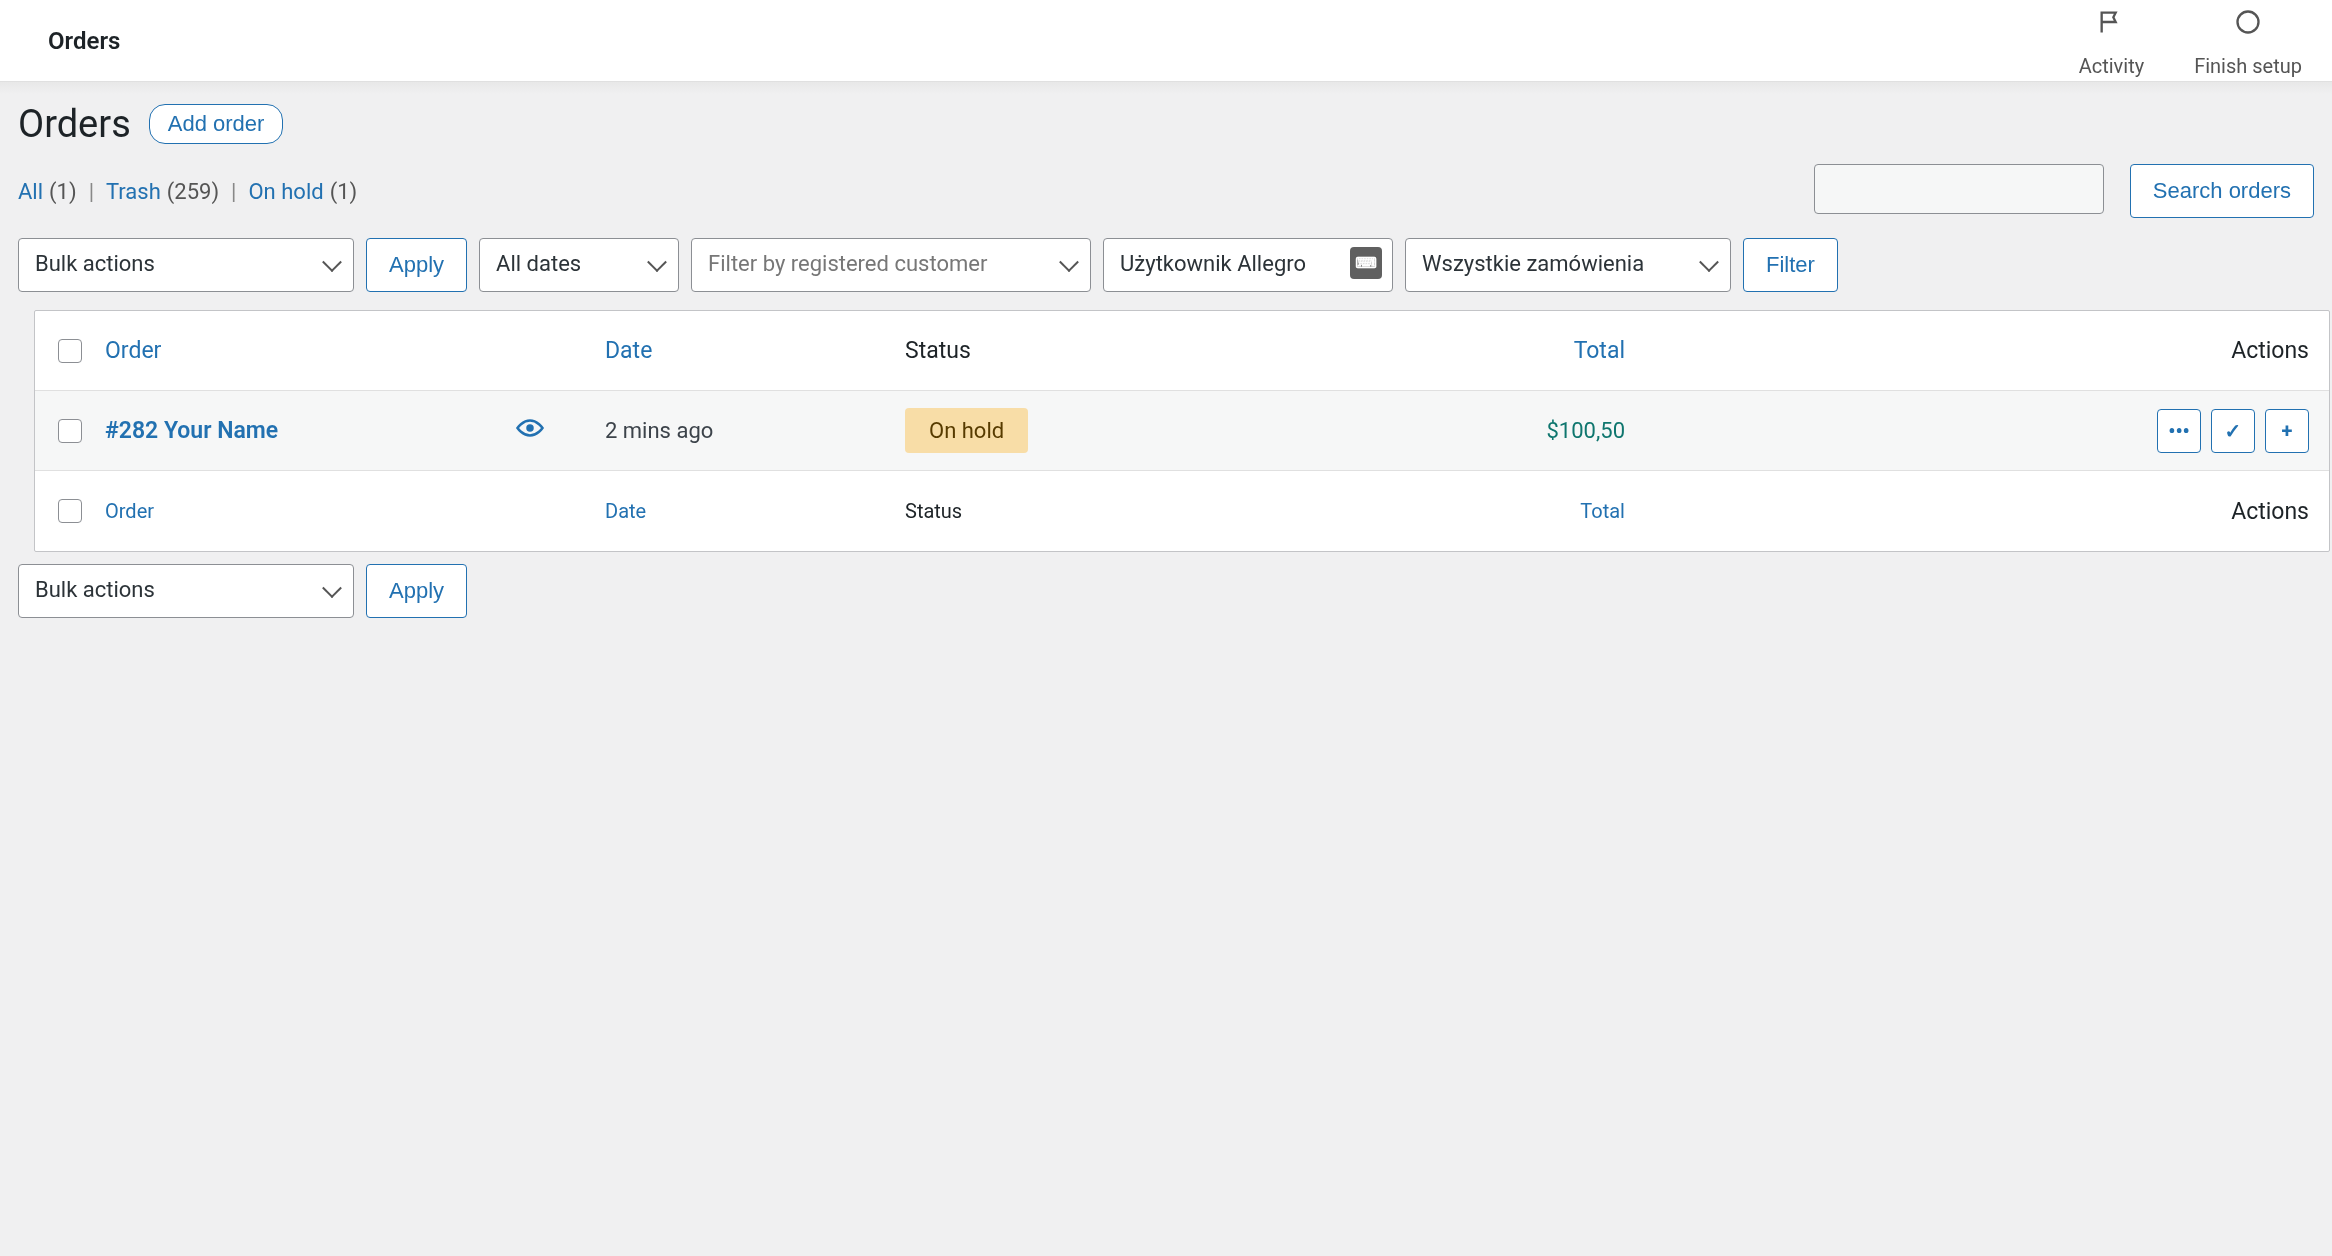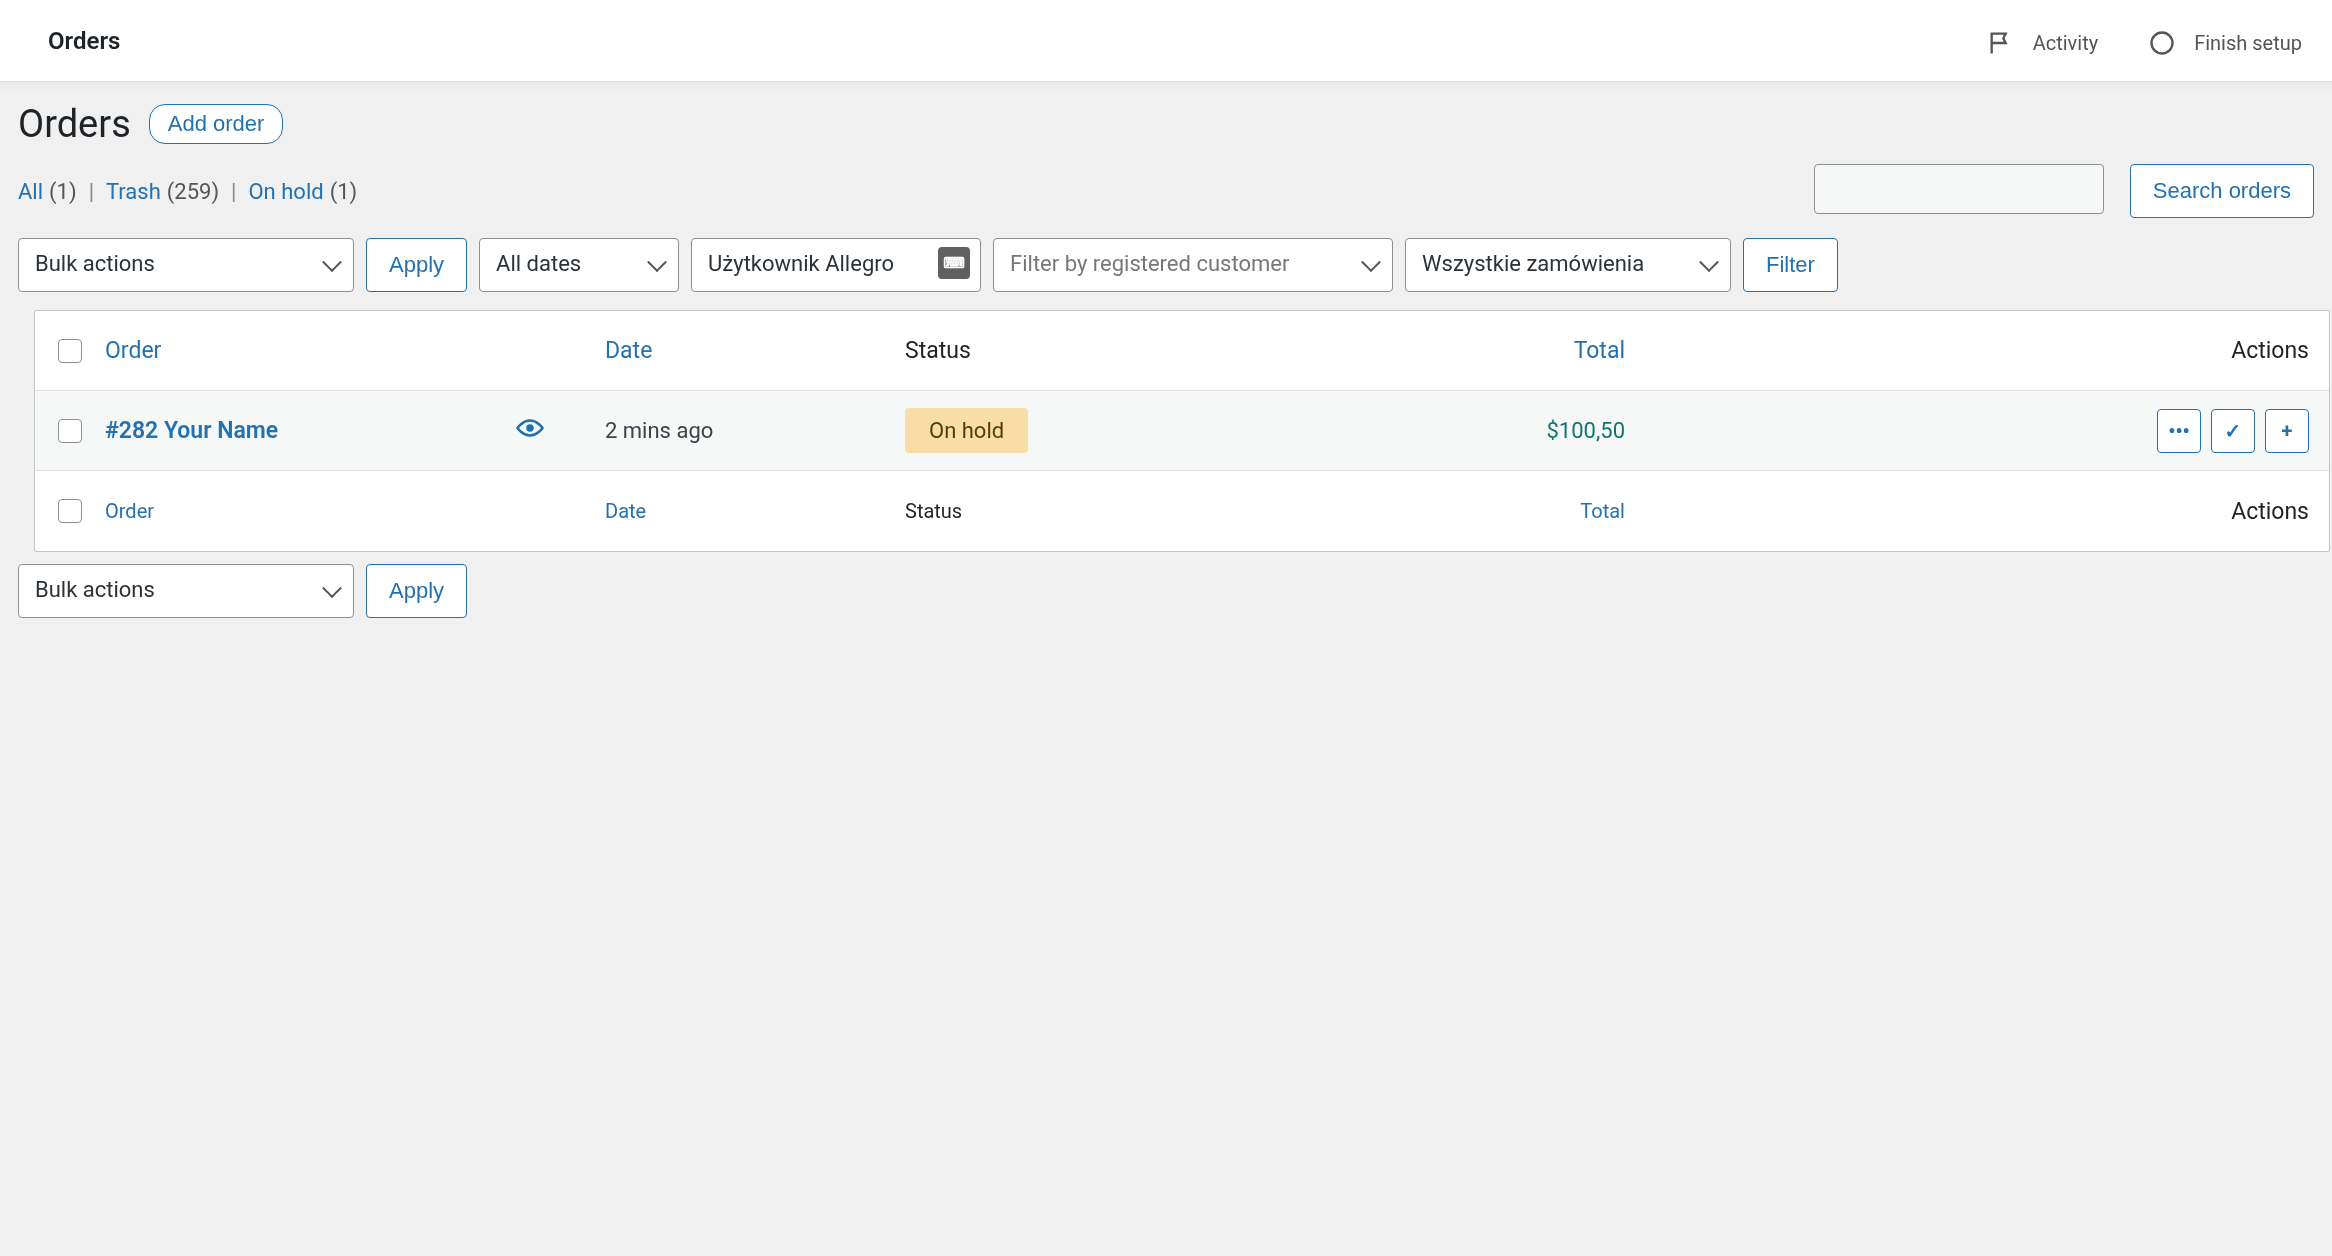"Activity" .topbar-item { flex-direction: row -> column }
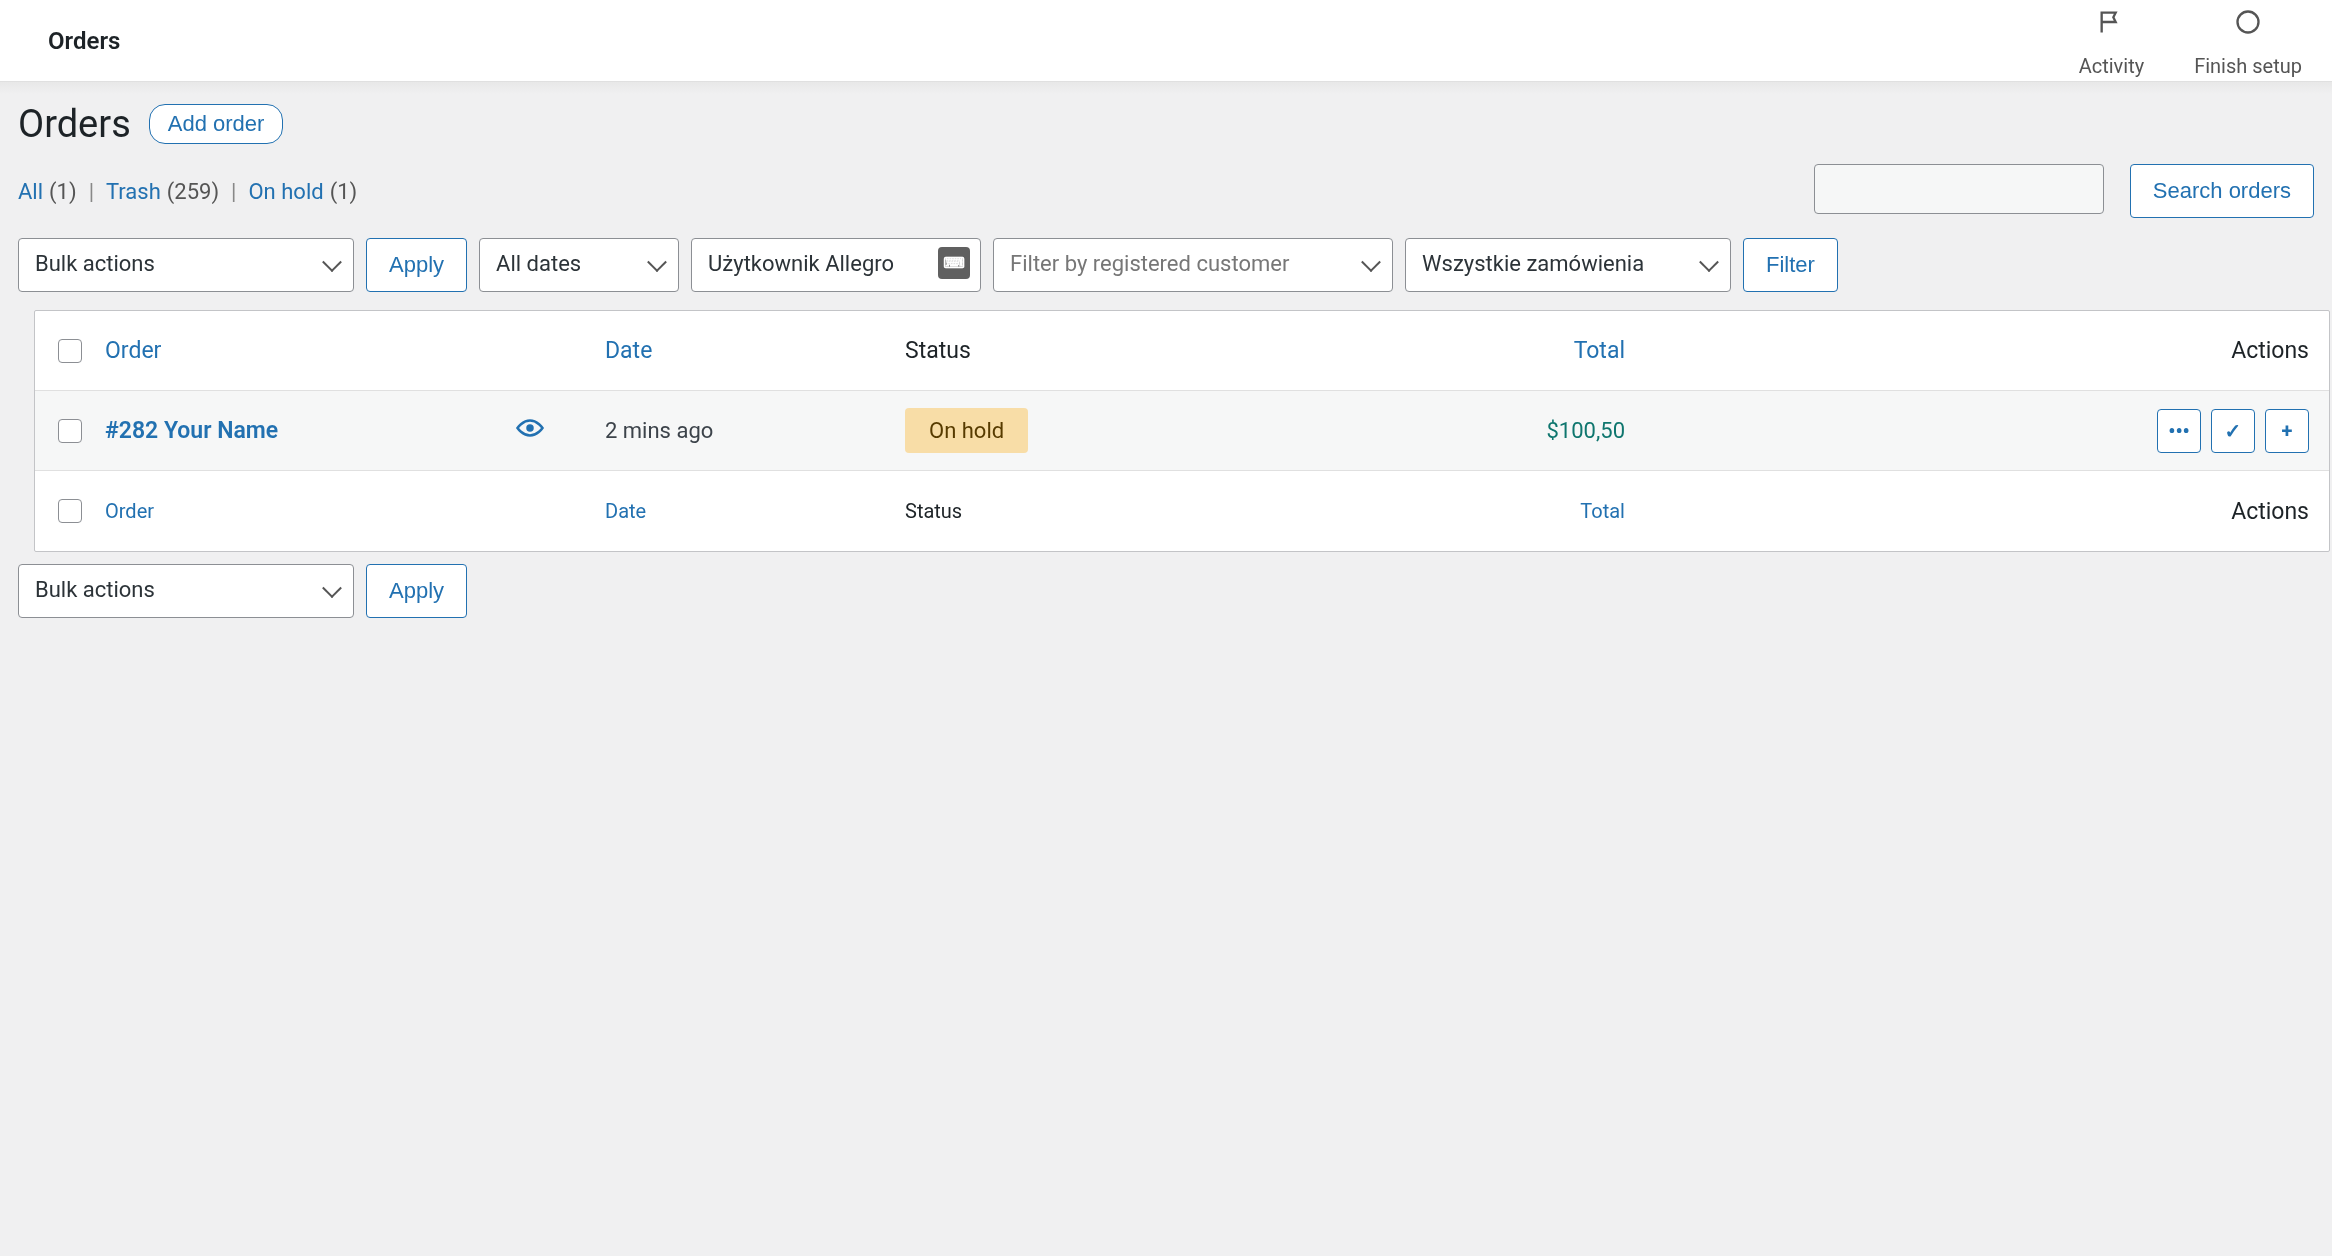"Użytkownik Allegro" div.sel { order: before "Filter by registered customer" -> after "Filter by registered customer" }
